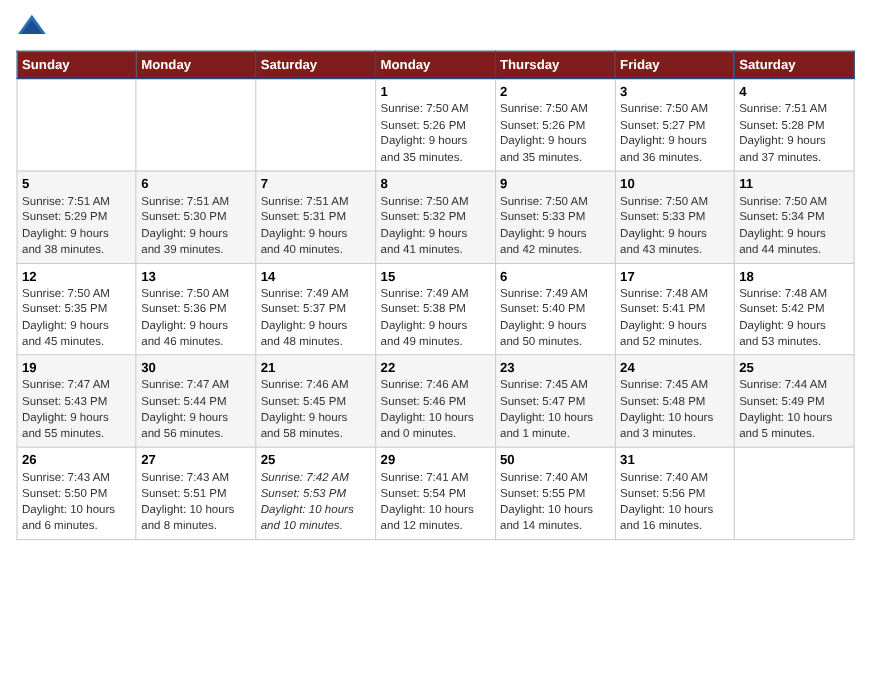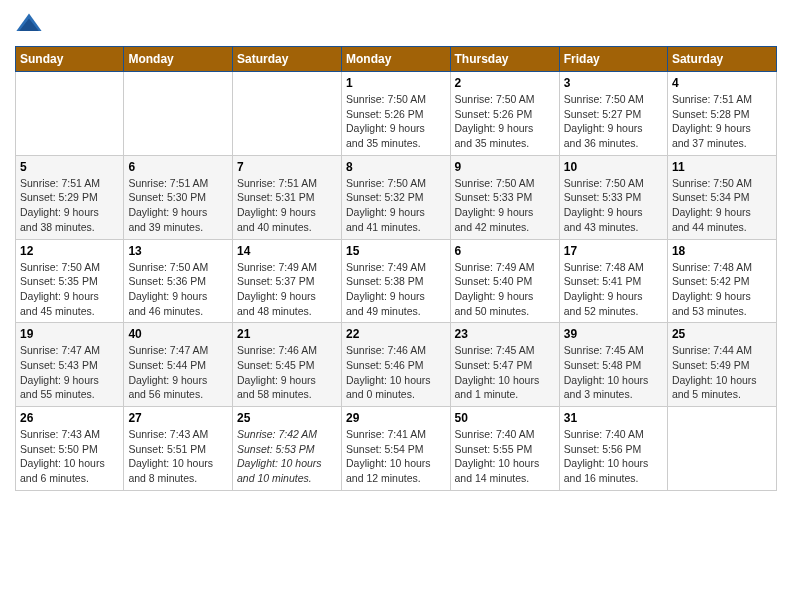"Sunday" .calendar thead tr th { background-color: #a16207 -> #7f1d1d }
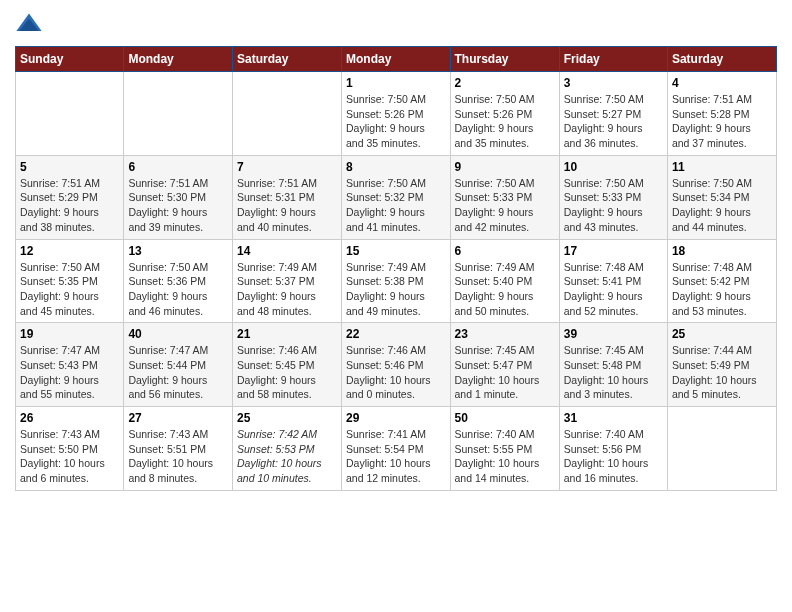"40" span.day-number { text: 40 -> 30 }
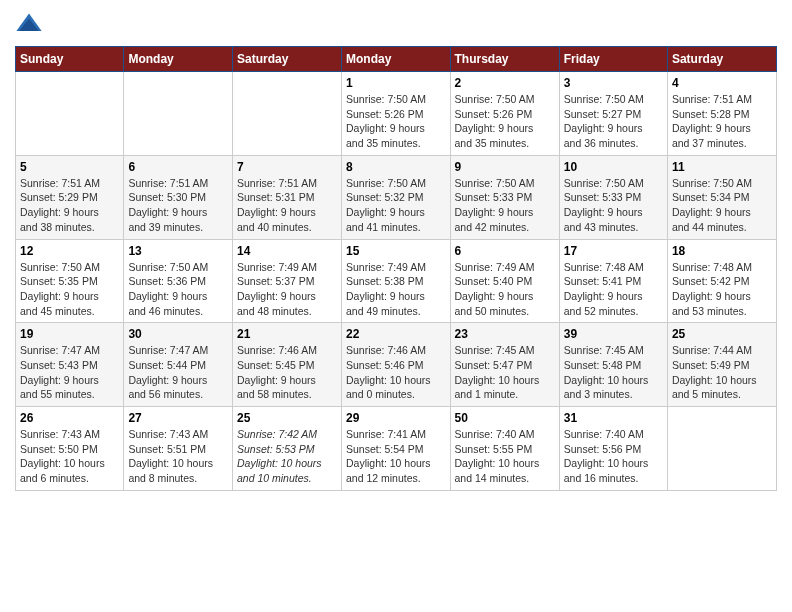"39" span.day-number { text: 39 -> 24 }
